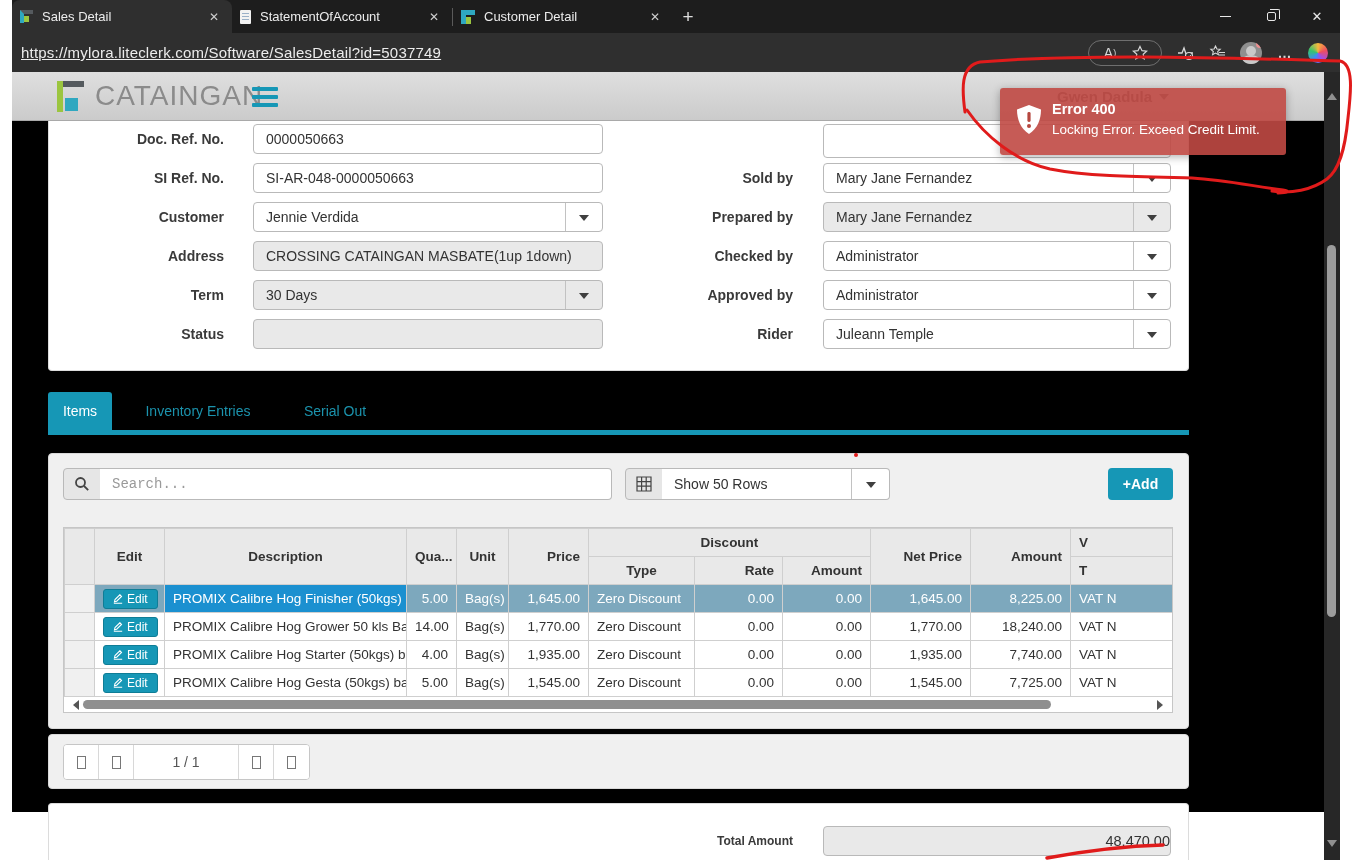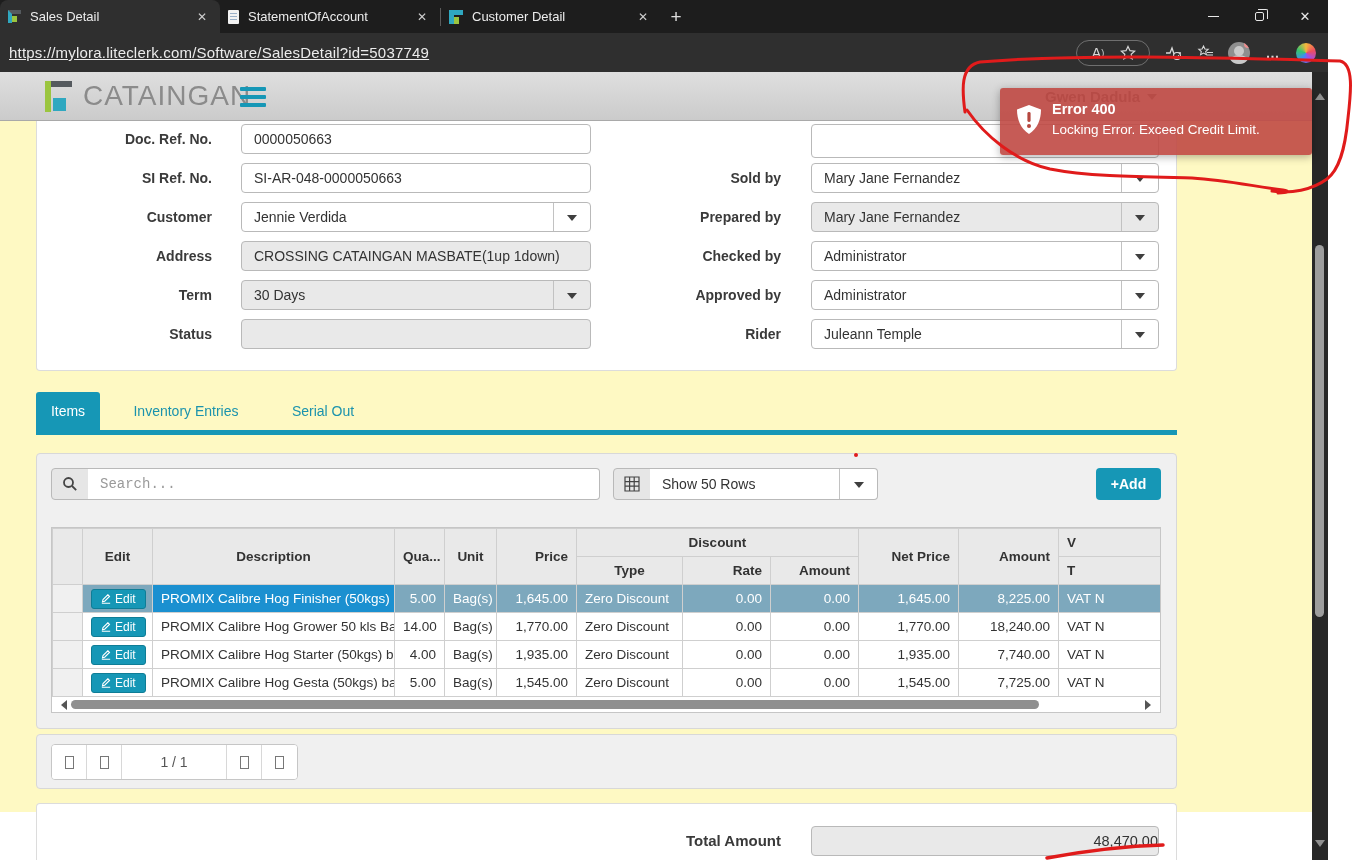"Sales Detail" .window { background: #fef9c3 -> #000000; left: 0 -> 12px }
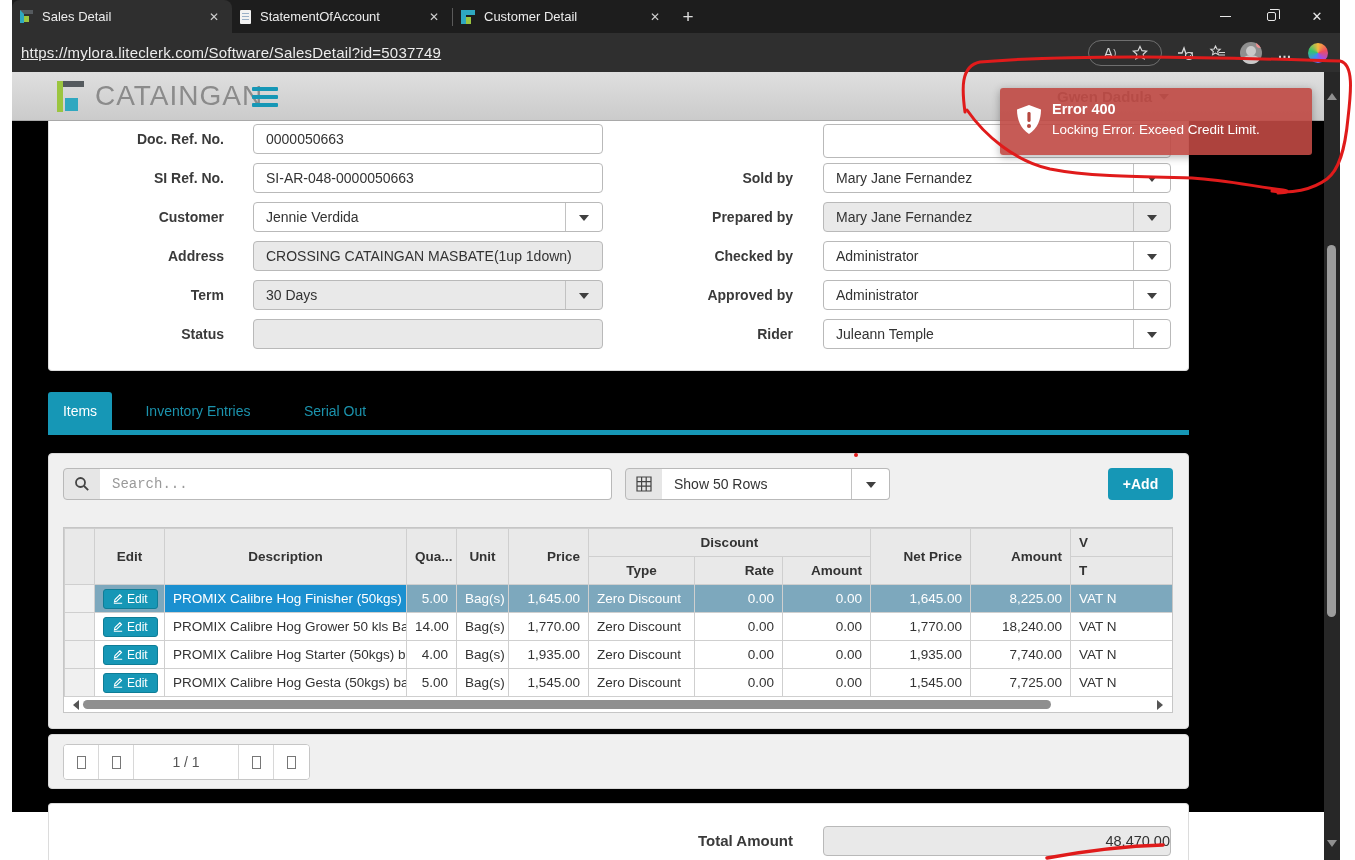"Error 400" .toast { width: 312px -> 286px }
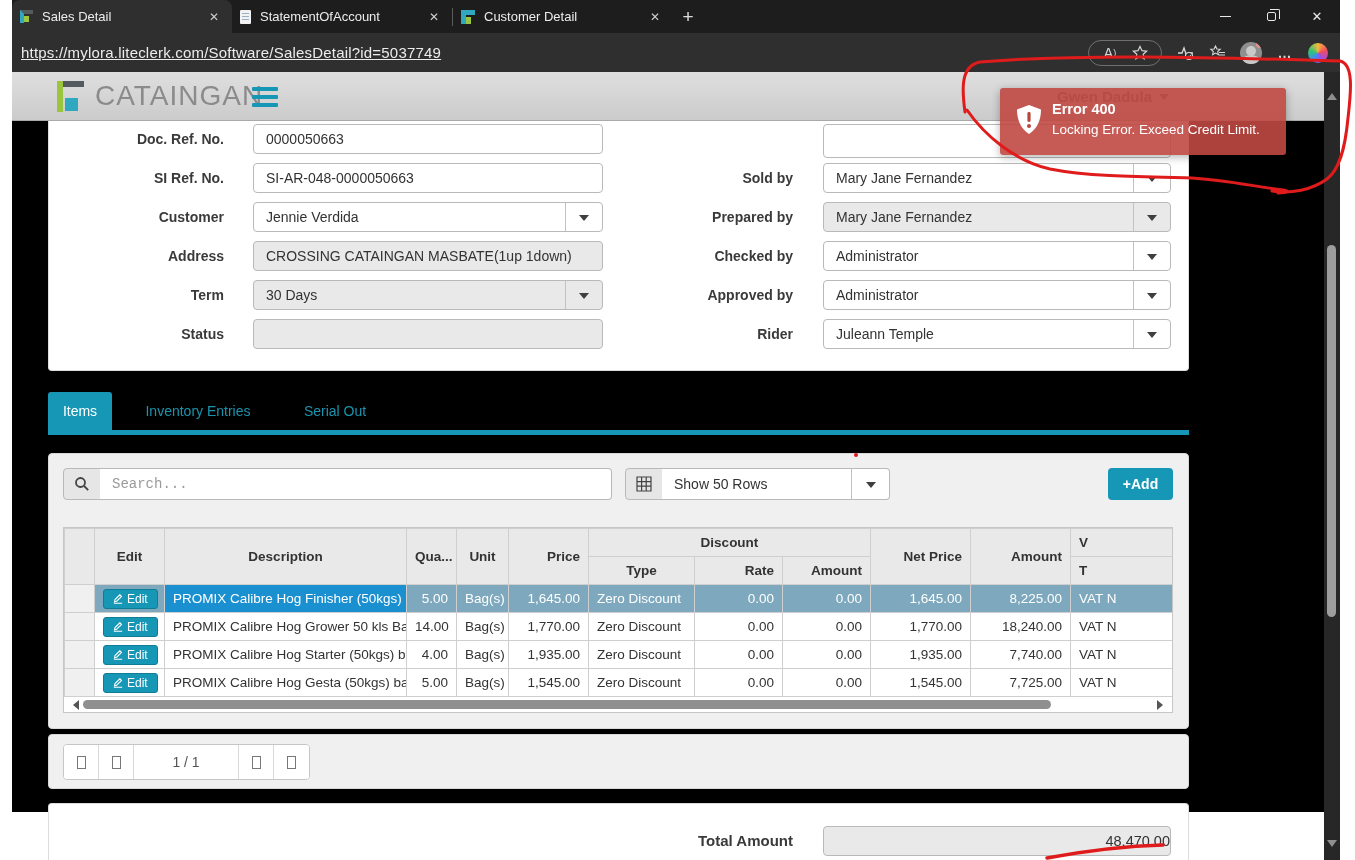"Total Amount" .total-label { font-size: 15px -> 12px }
